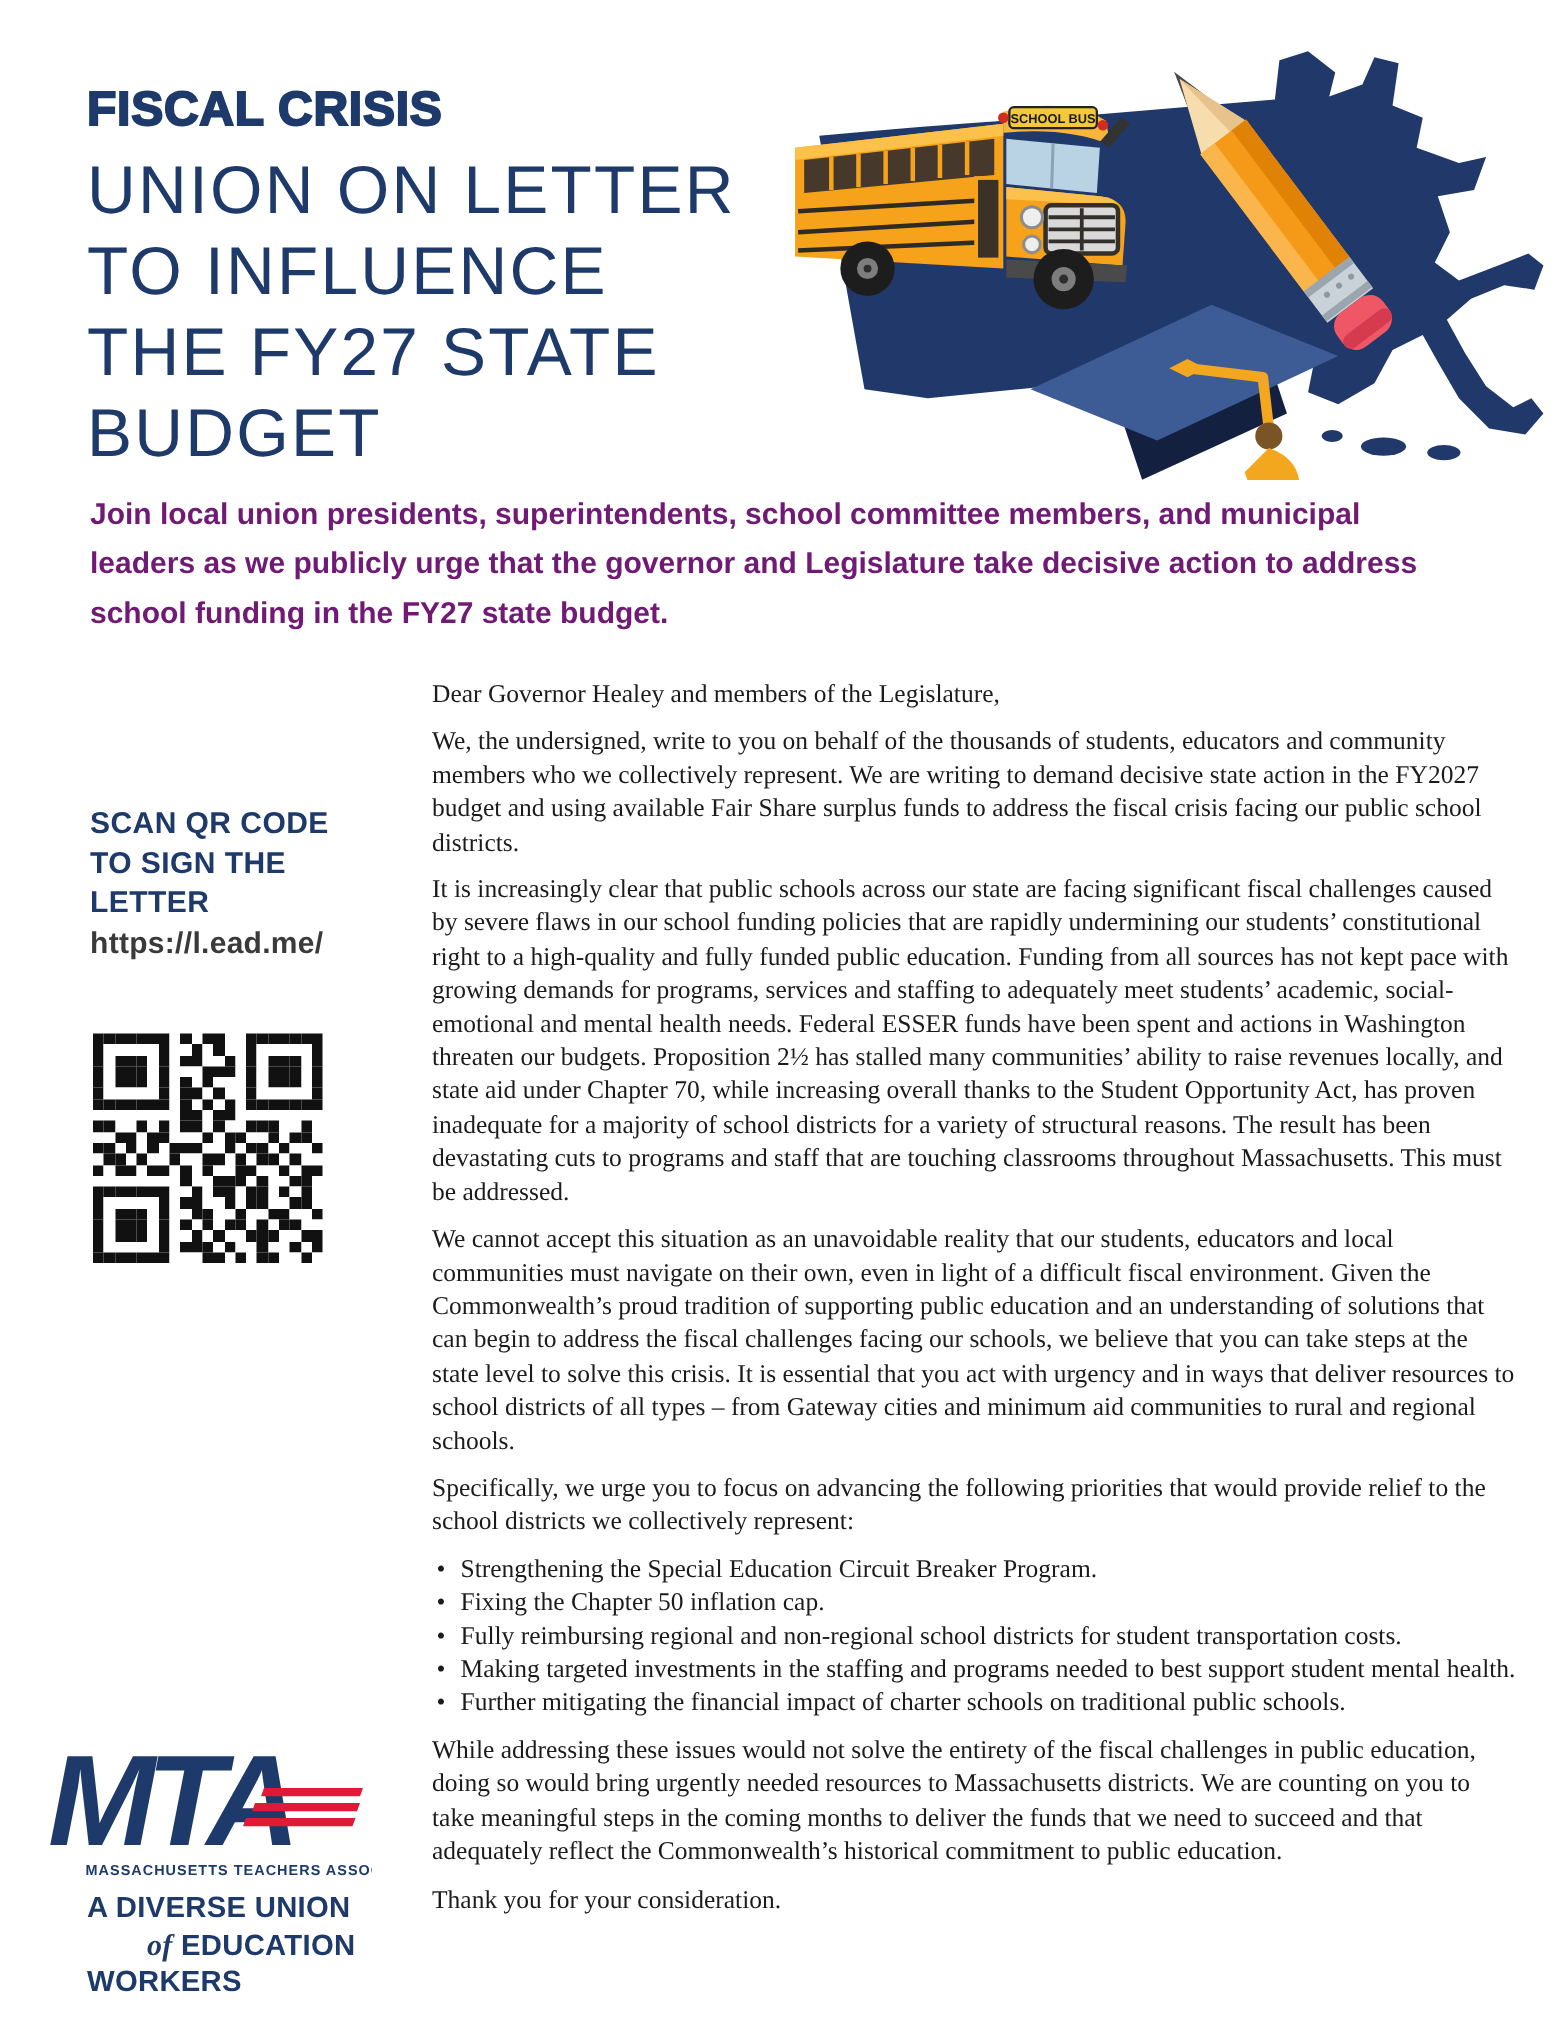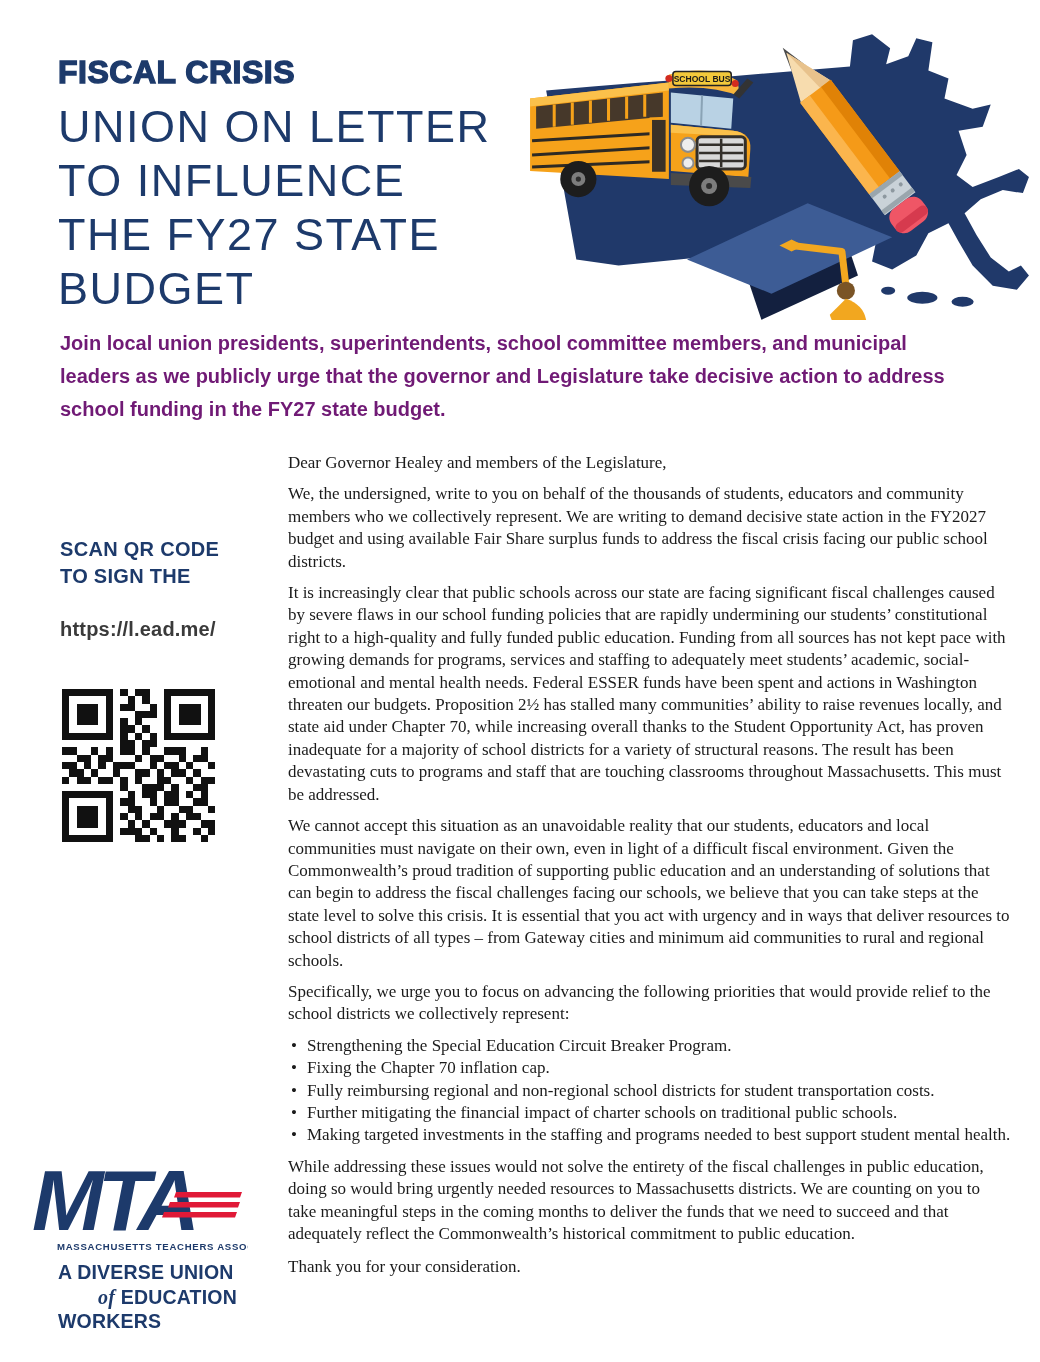"LETTER" div { html: none -> <div>LETTER</div> }
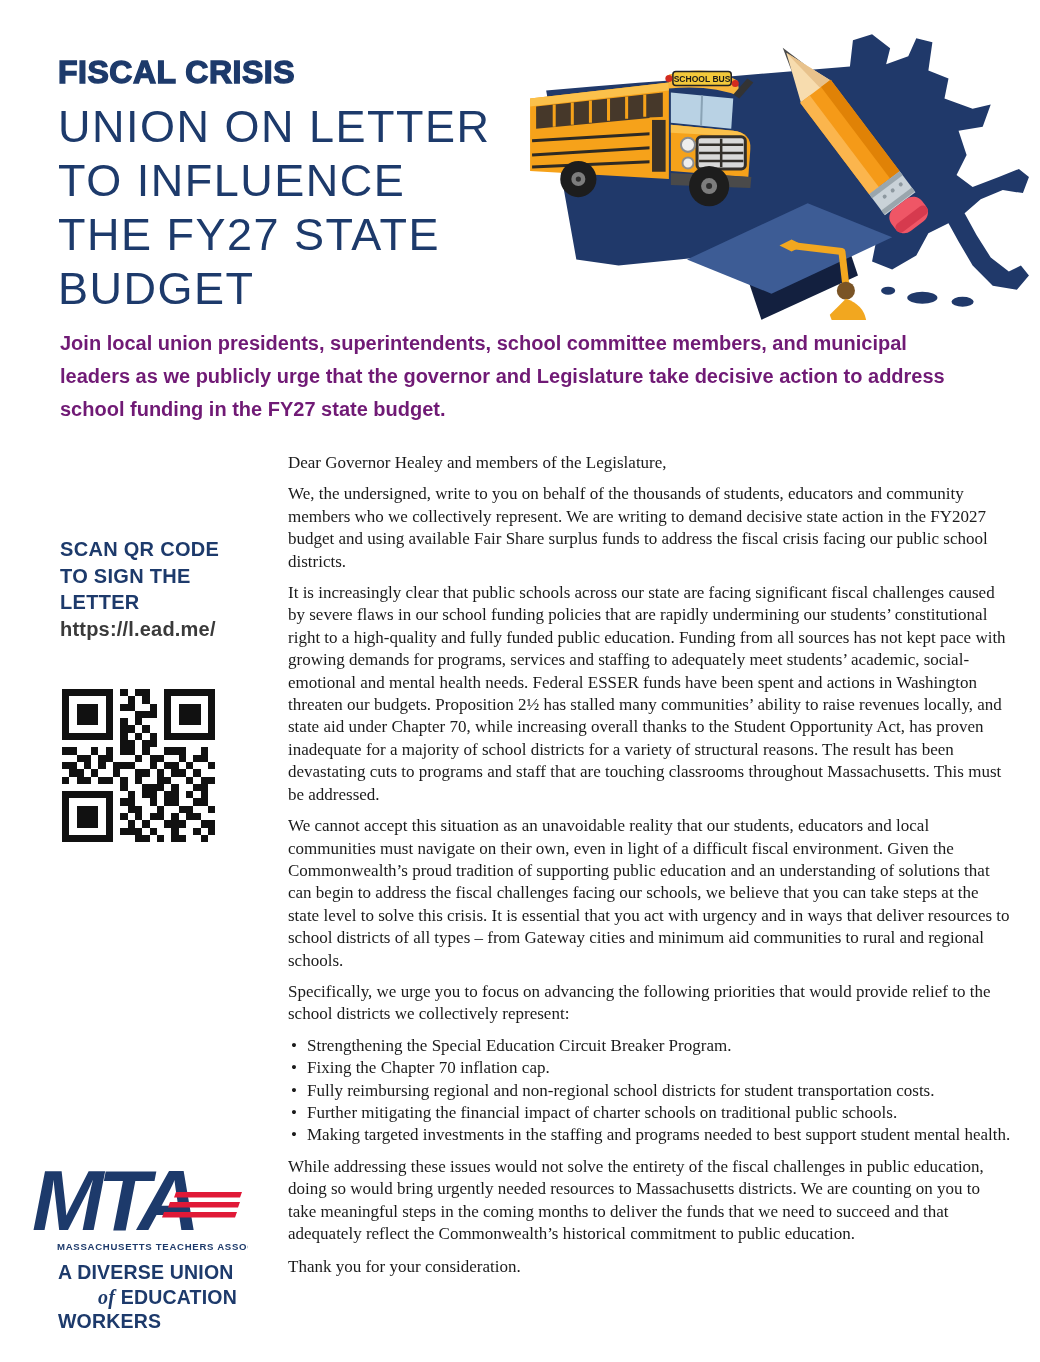"Fixing the Chapter 70 inflation" li { text: 70 -> 50 }
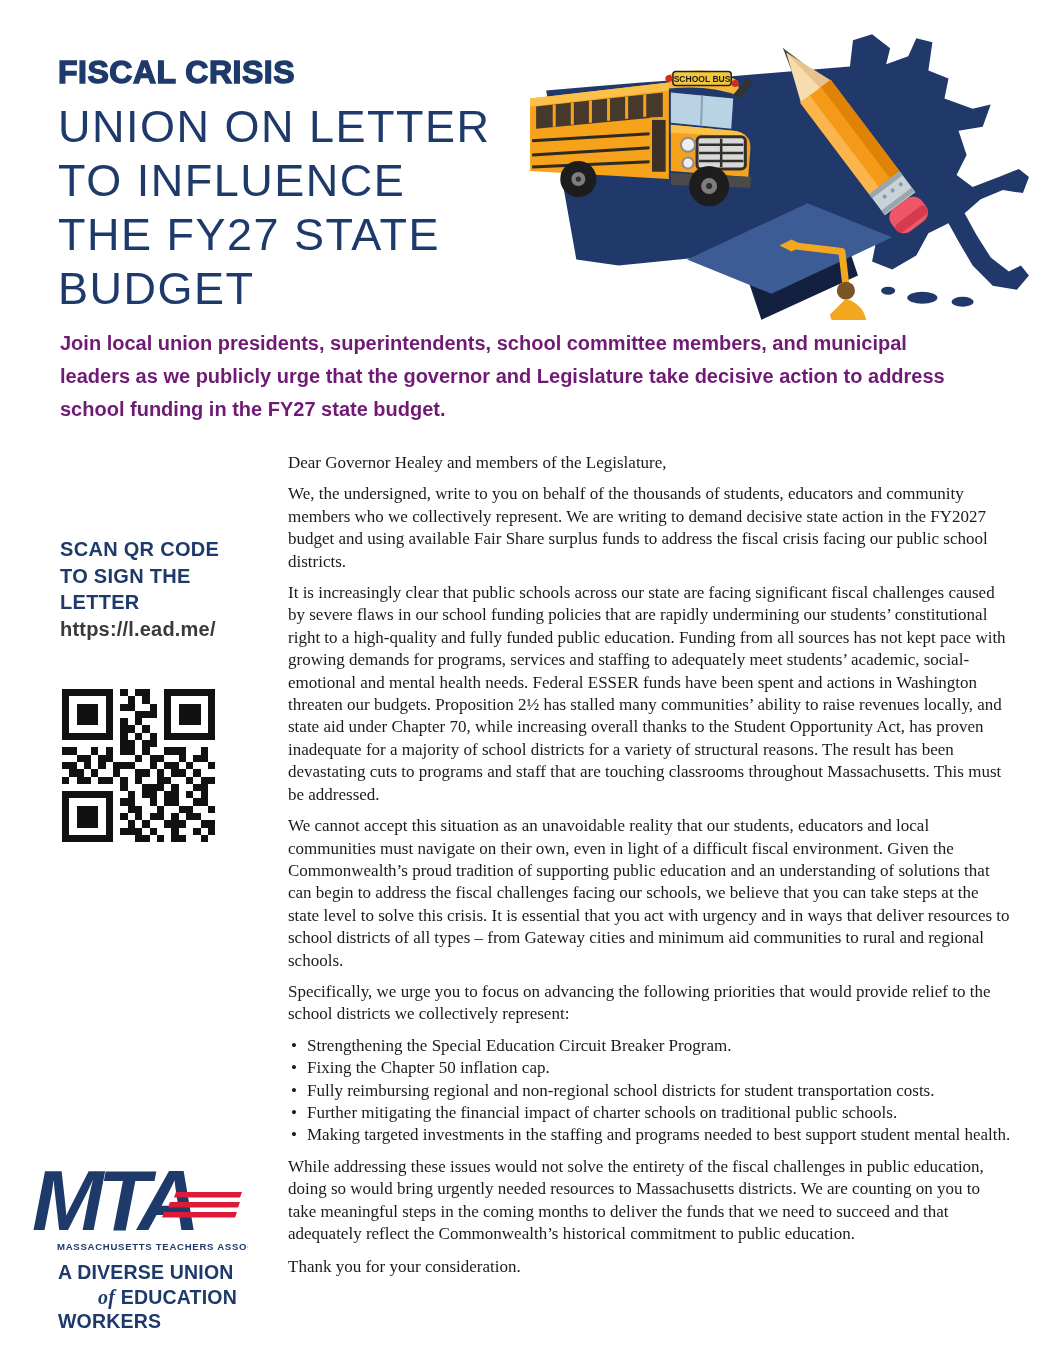"Further mitigating the financial impact" li { order: before "Making targeted investments in the" -> after "Making targeted investments in the" }
